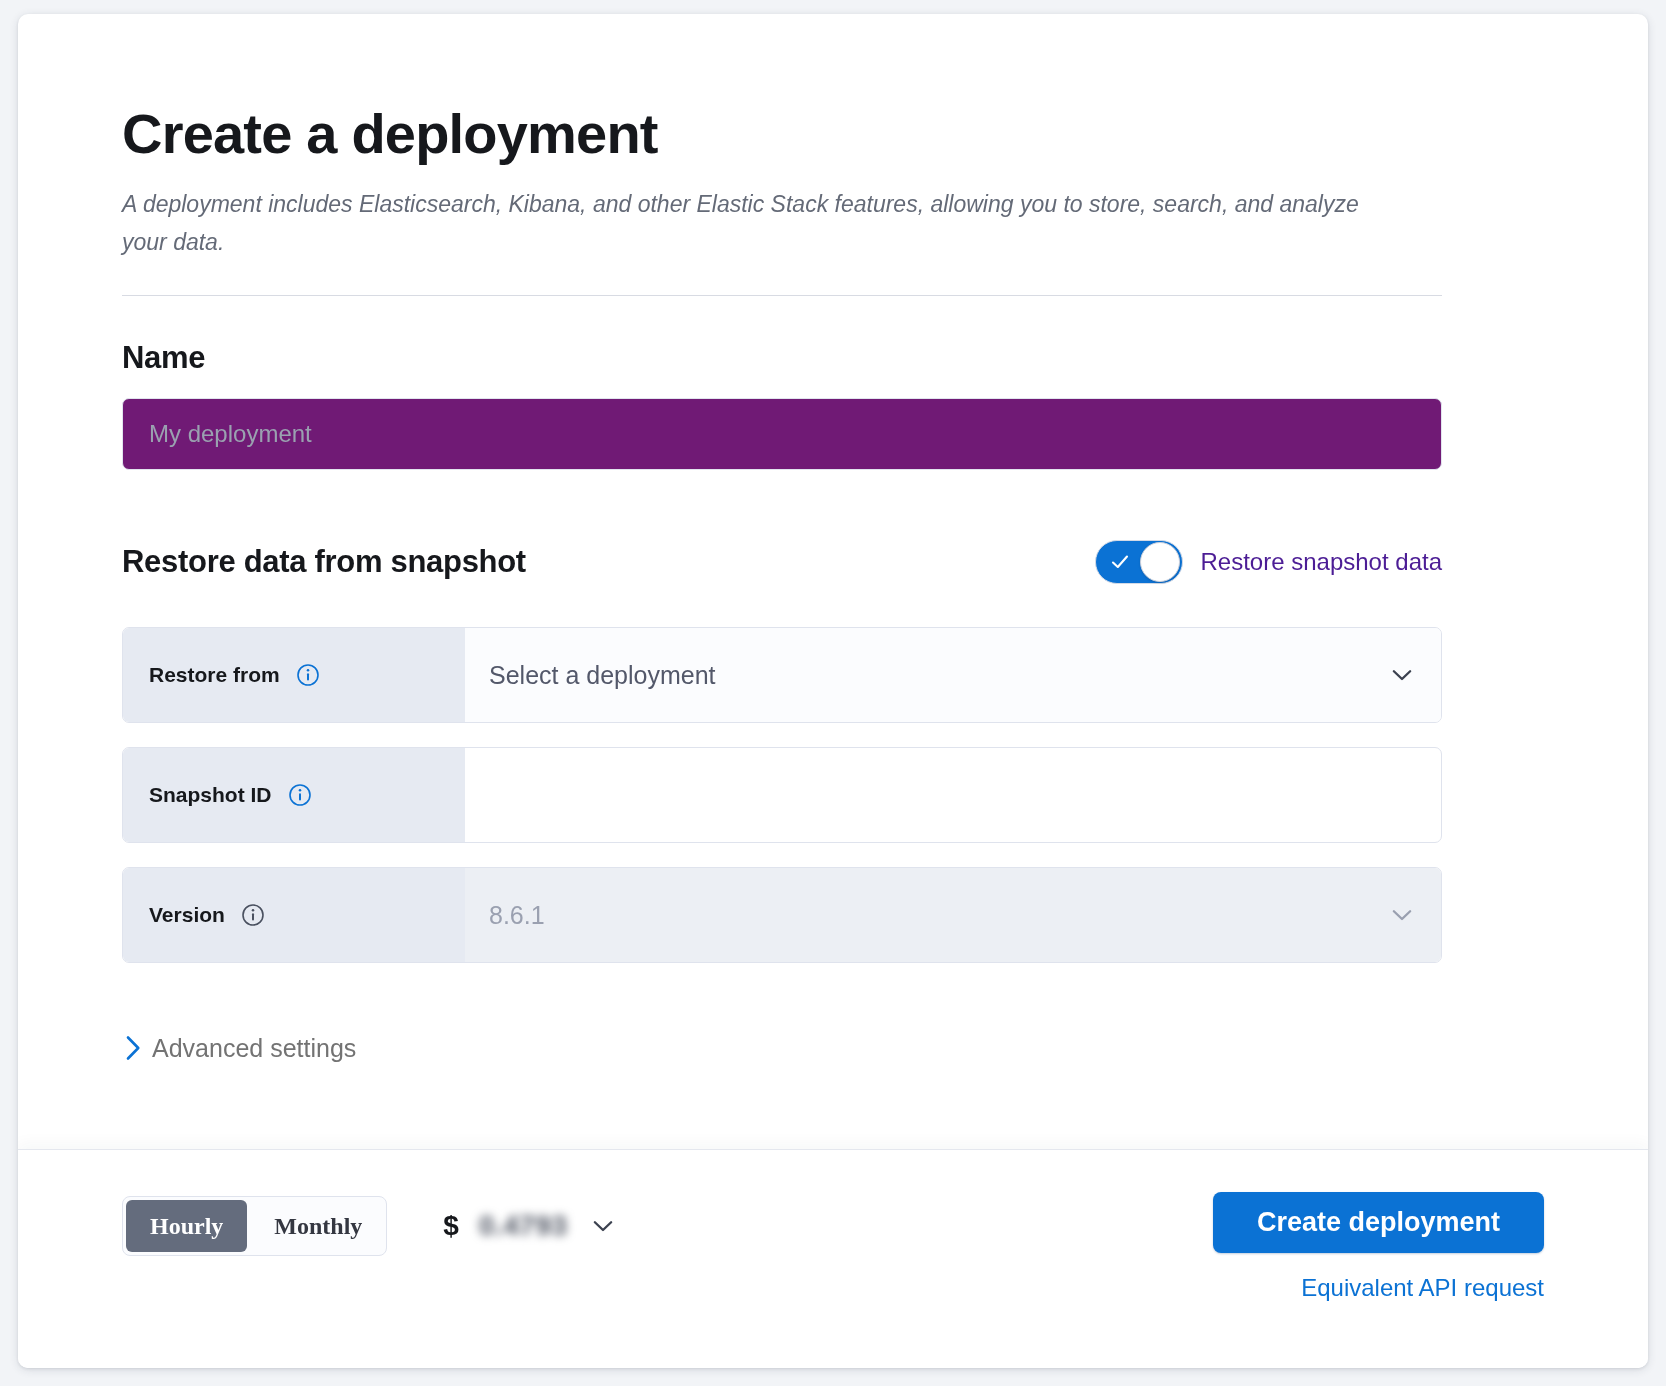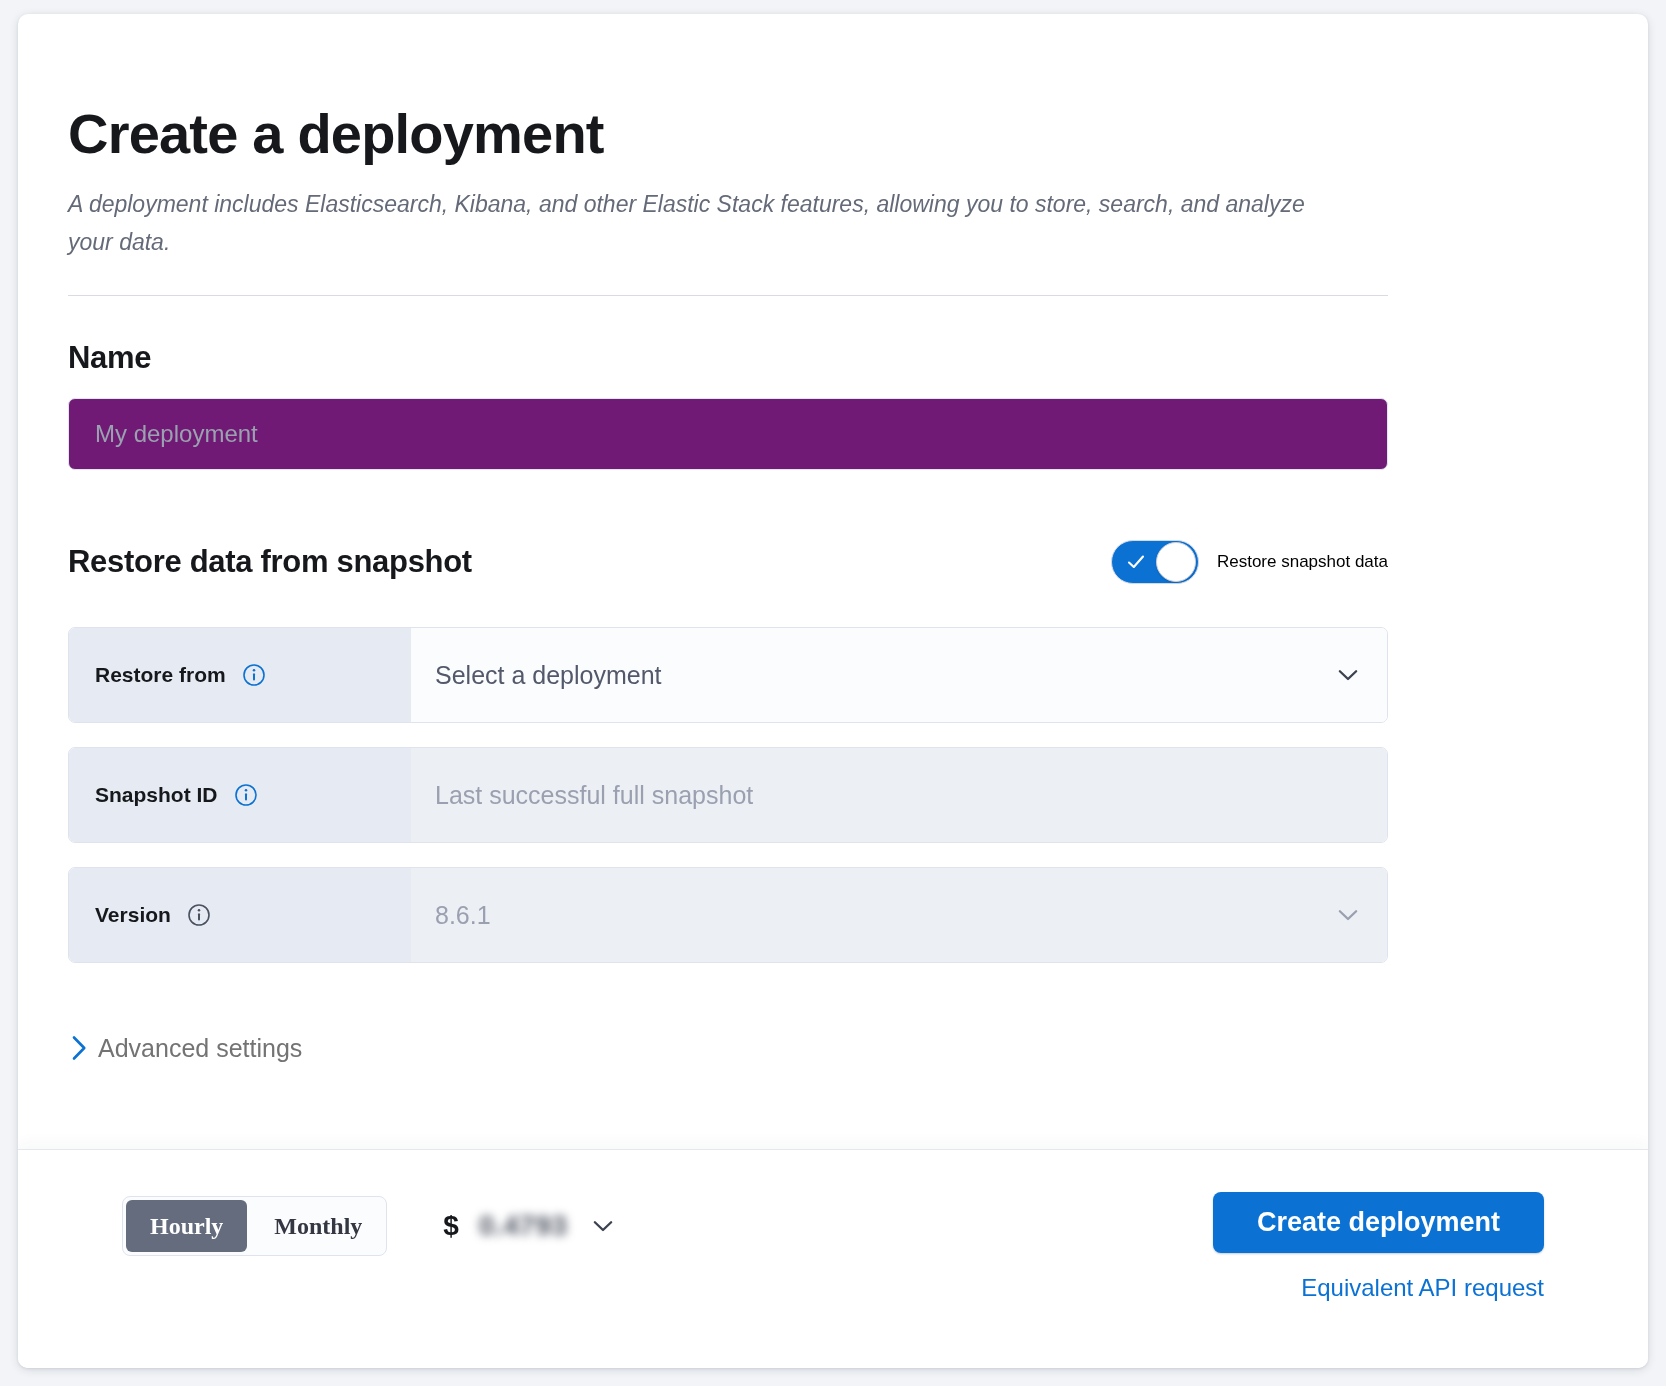"Create a deployment" .inner { margin-left: 50px -> 104px }
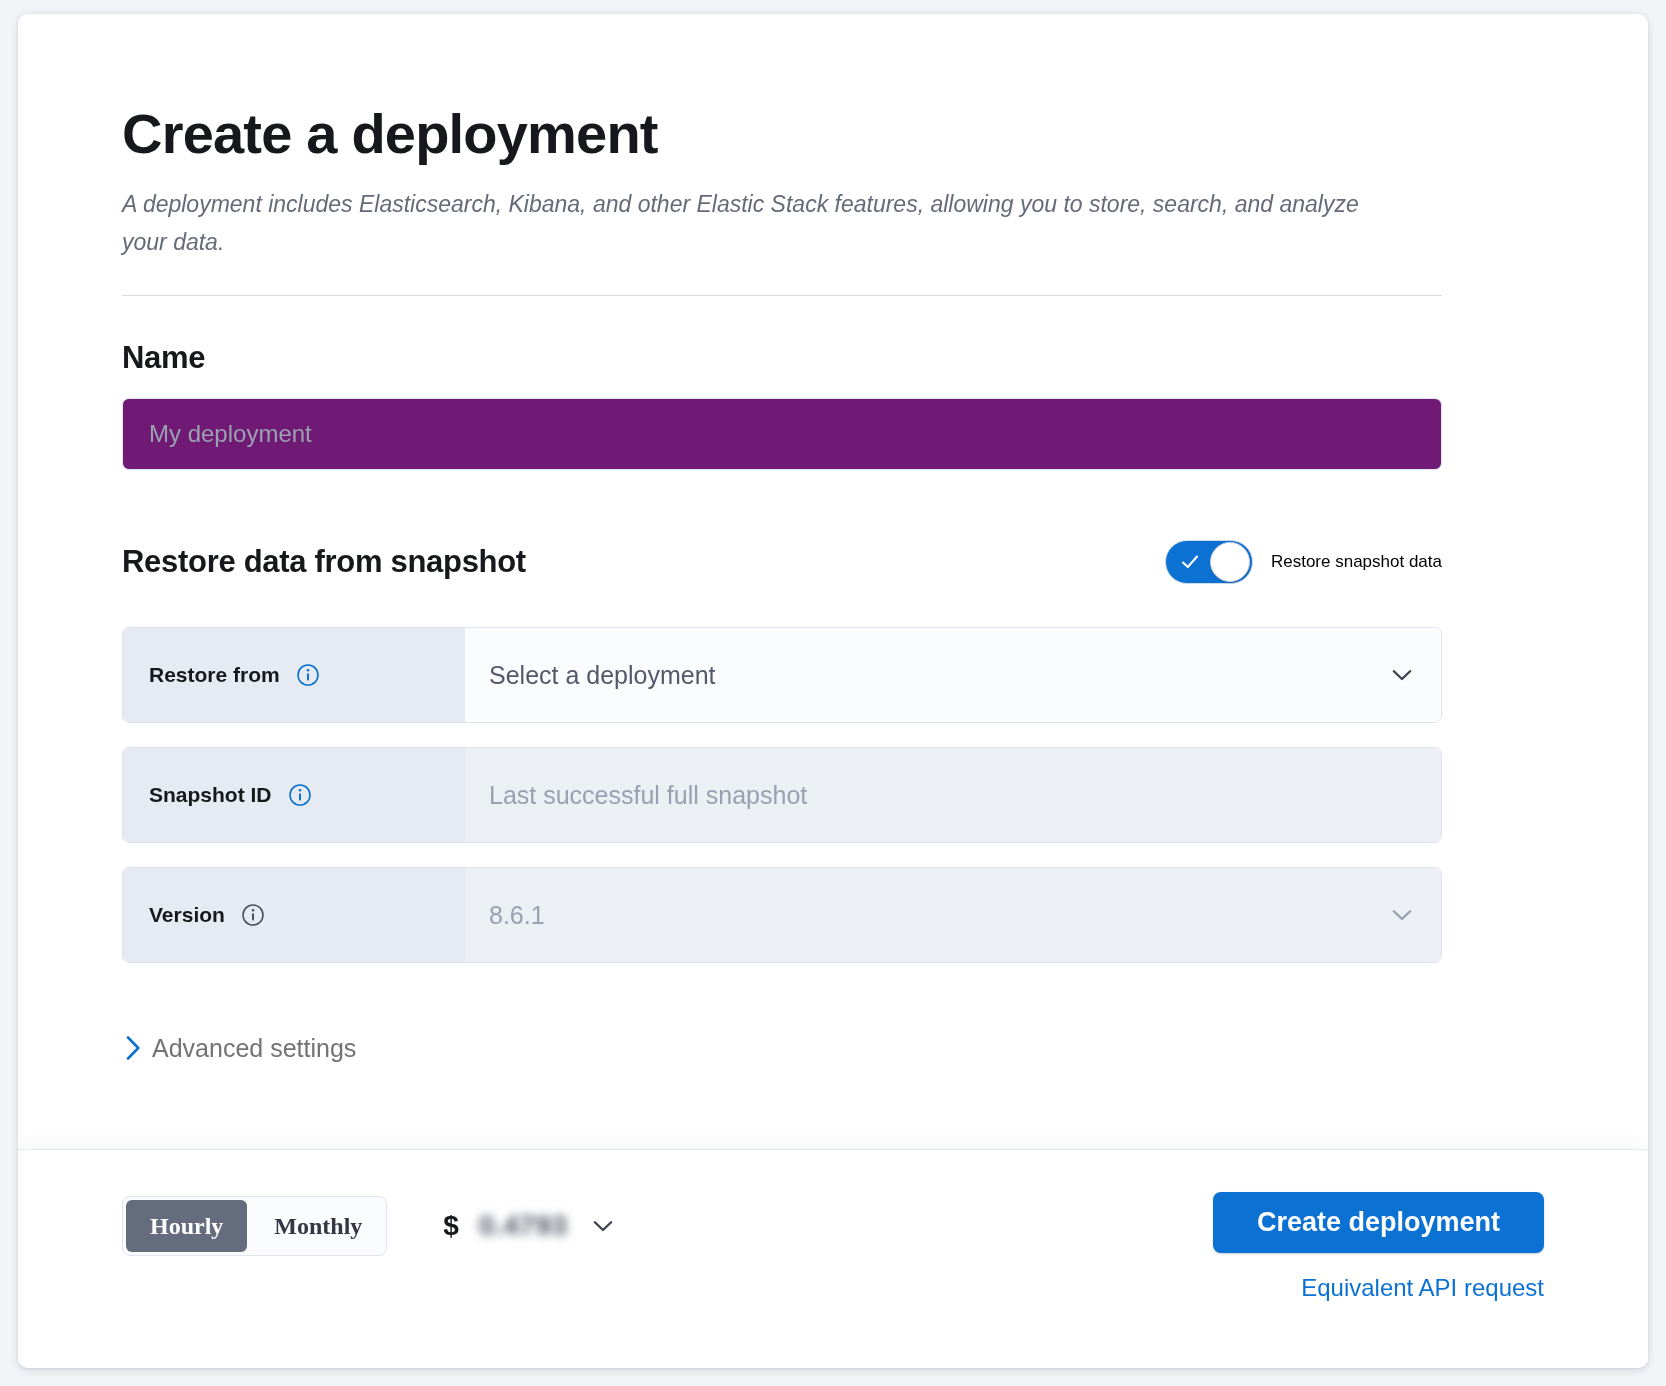"Restore snapshot data" .toggle-label { color: #000000 -> #4c1d95; font-size: 17px -> 24px }
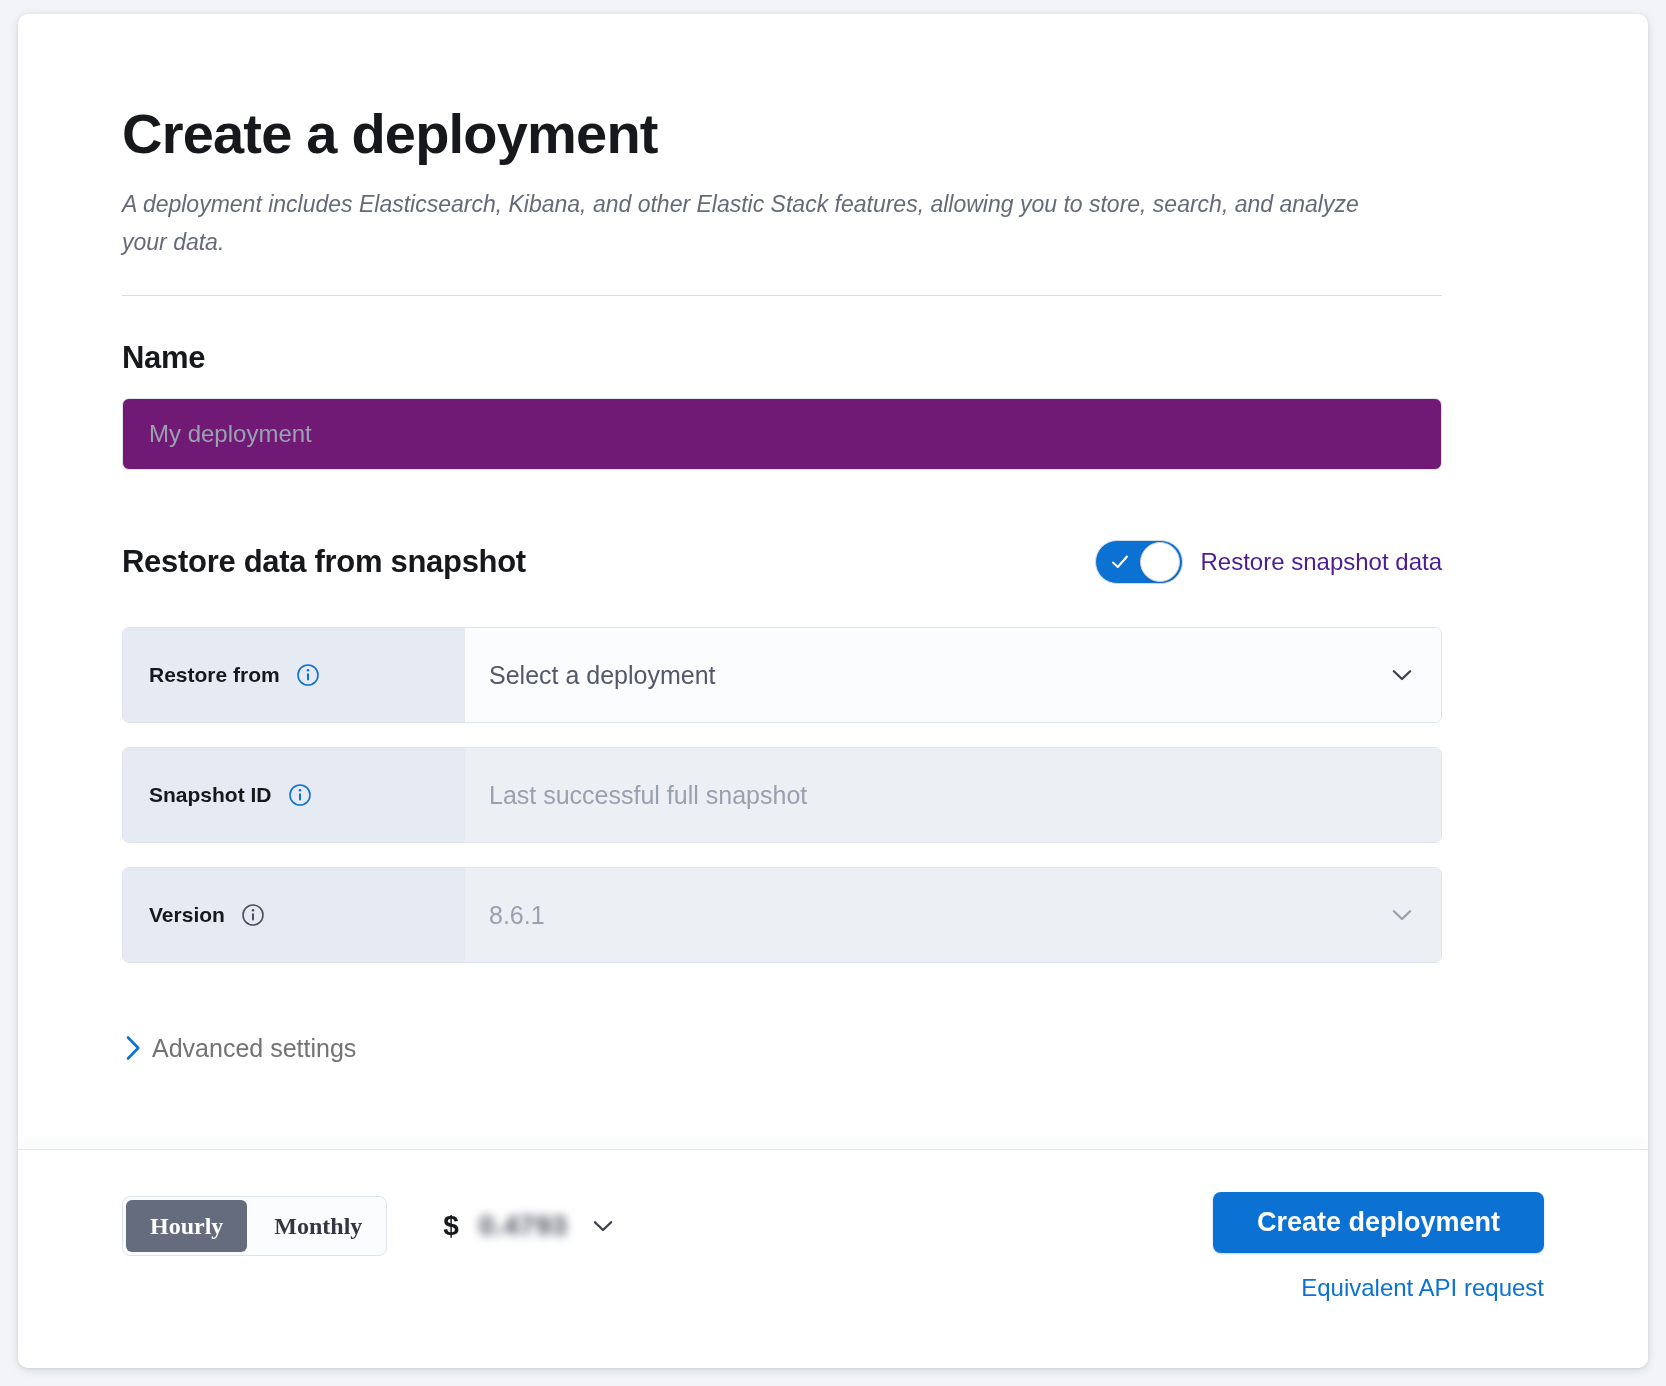"Last successful full snapshot" div.row-field { html: <div> <span>Last successful full snapshot</span> </div> -> none }
